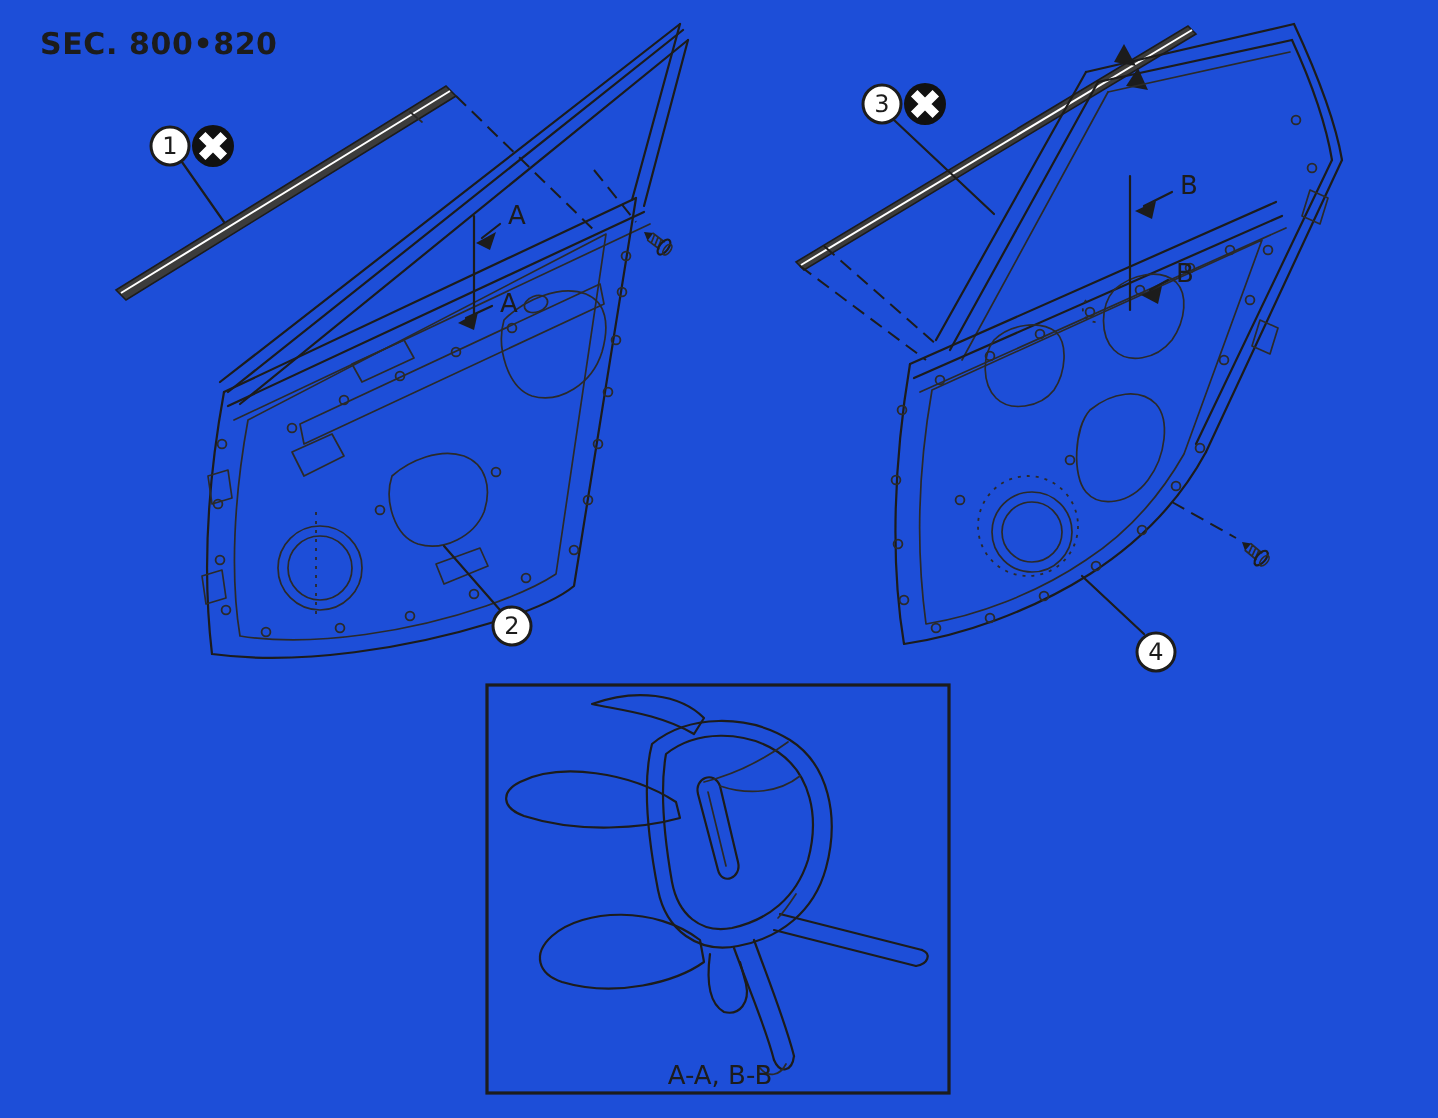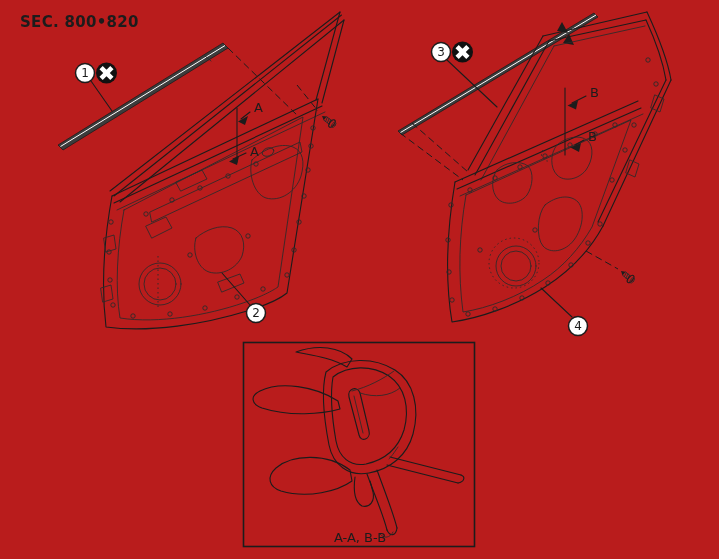"SEC. 800•820" .stage { background: #b91c1c -> #1d4ed8 }
